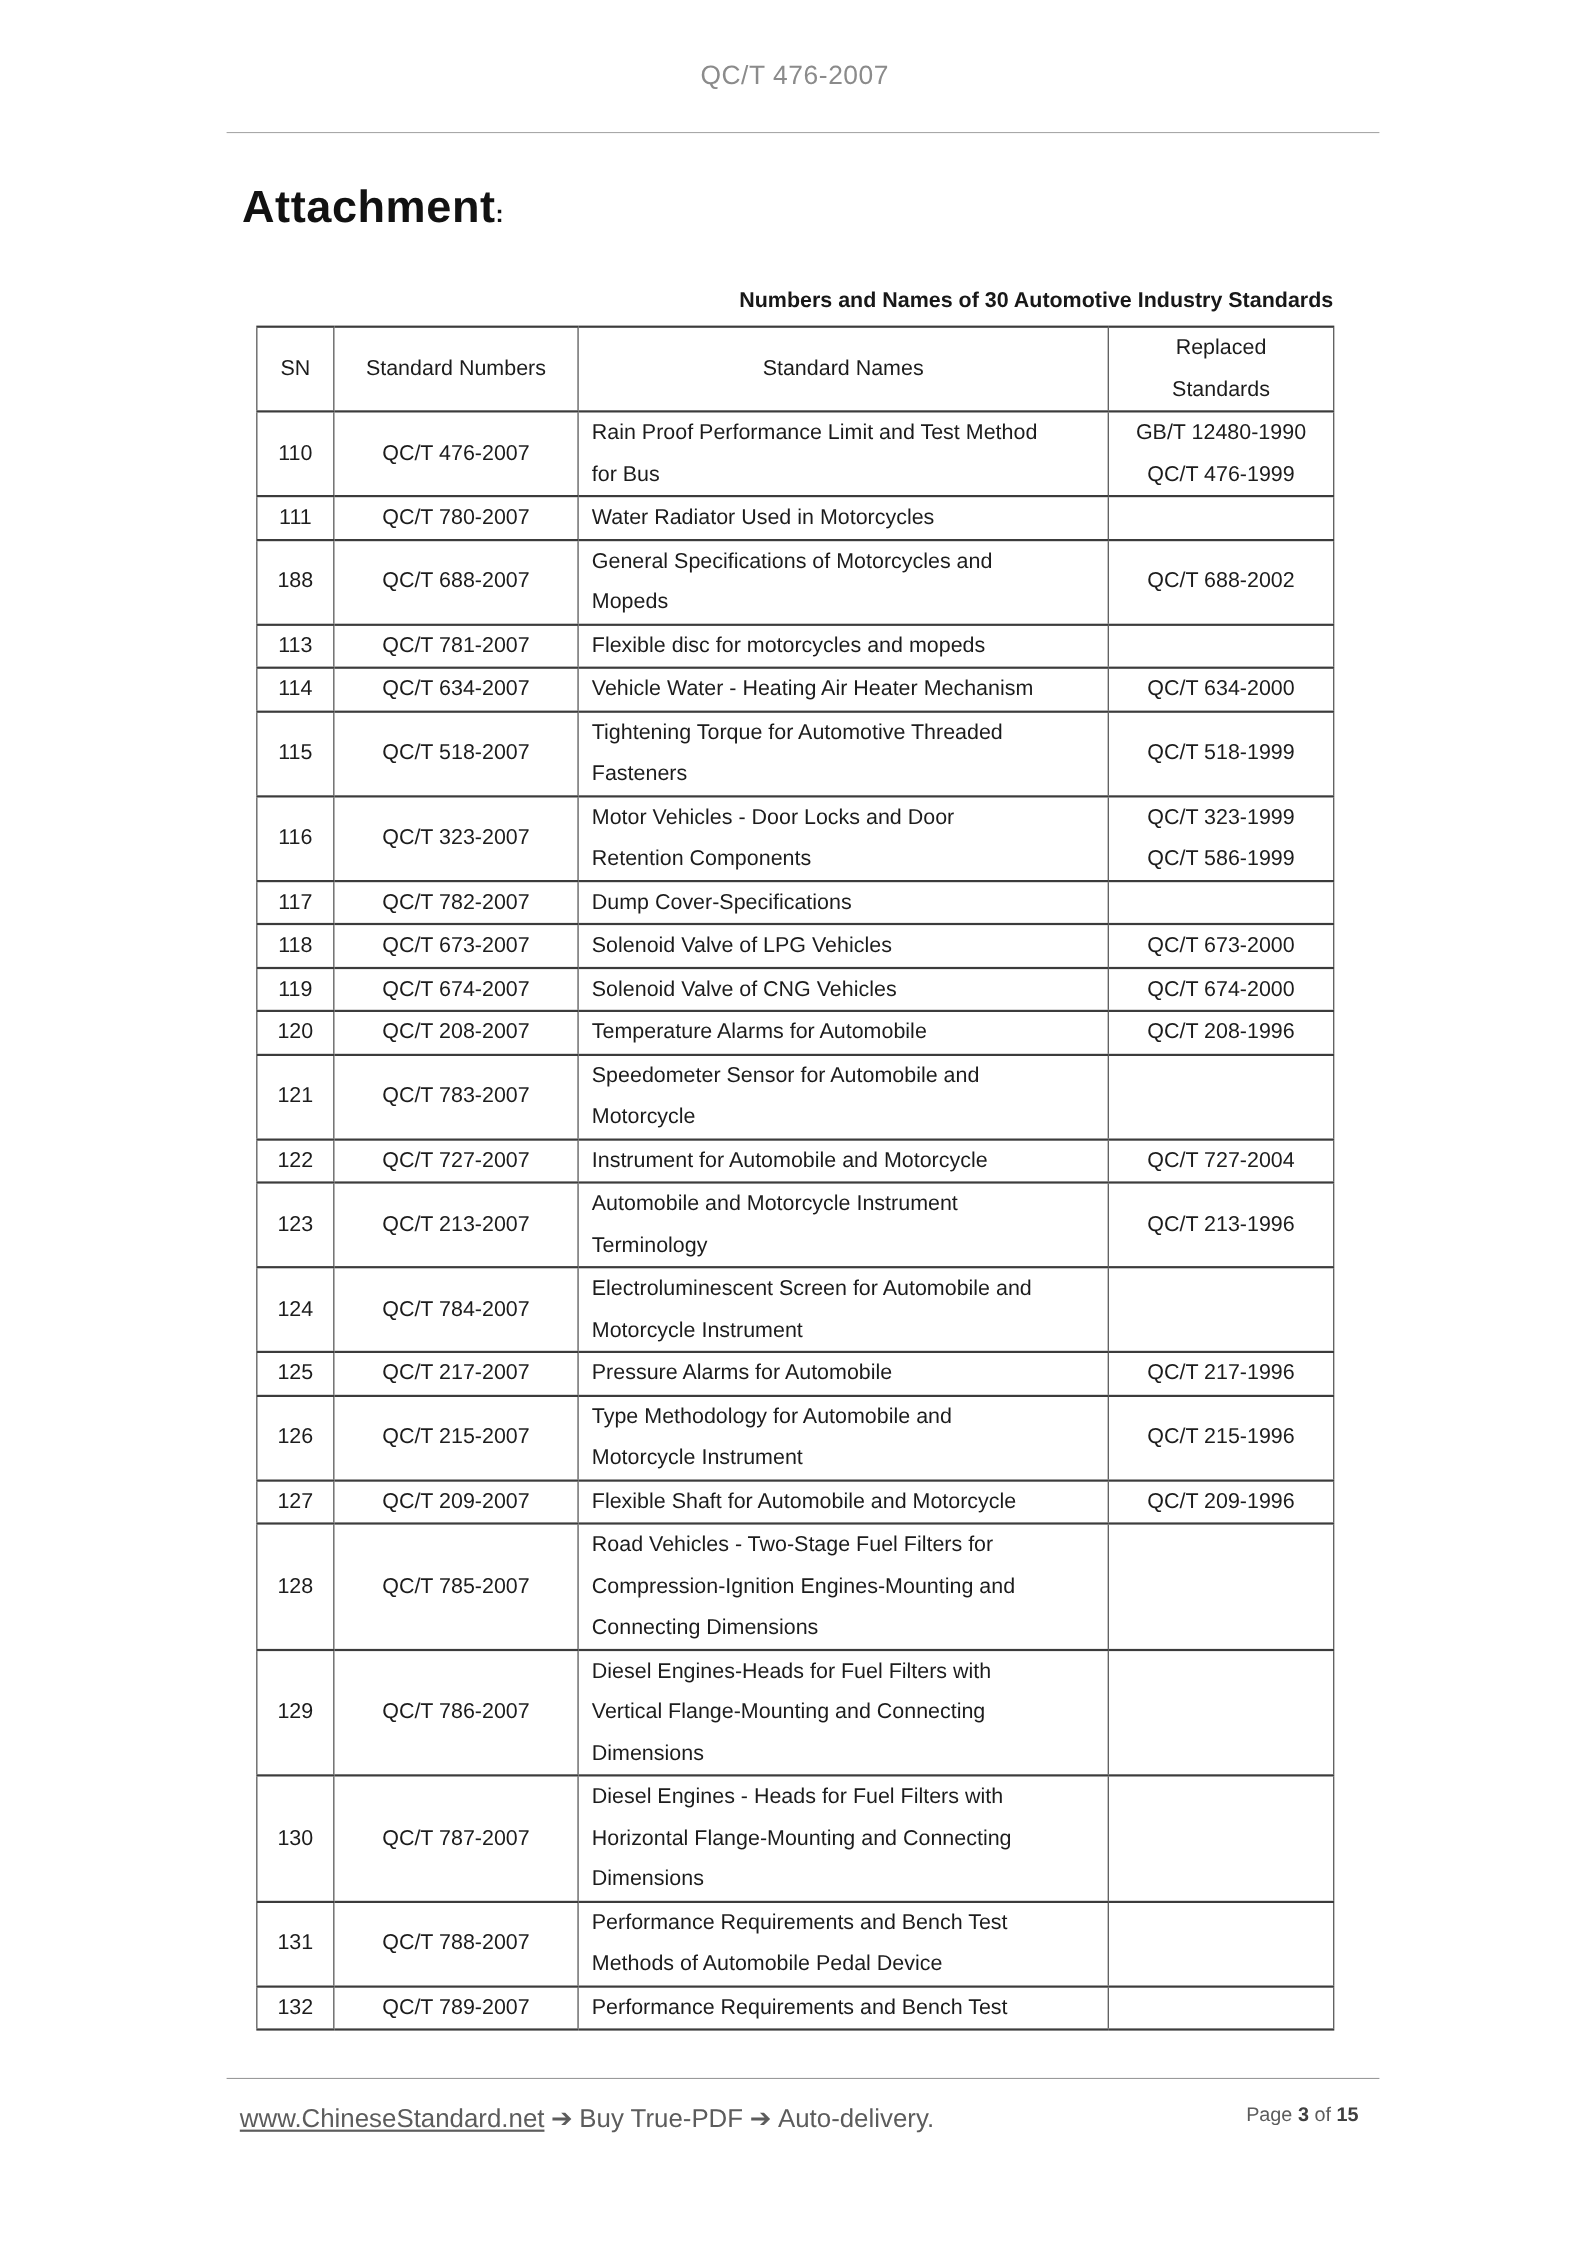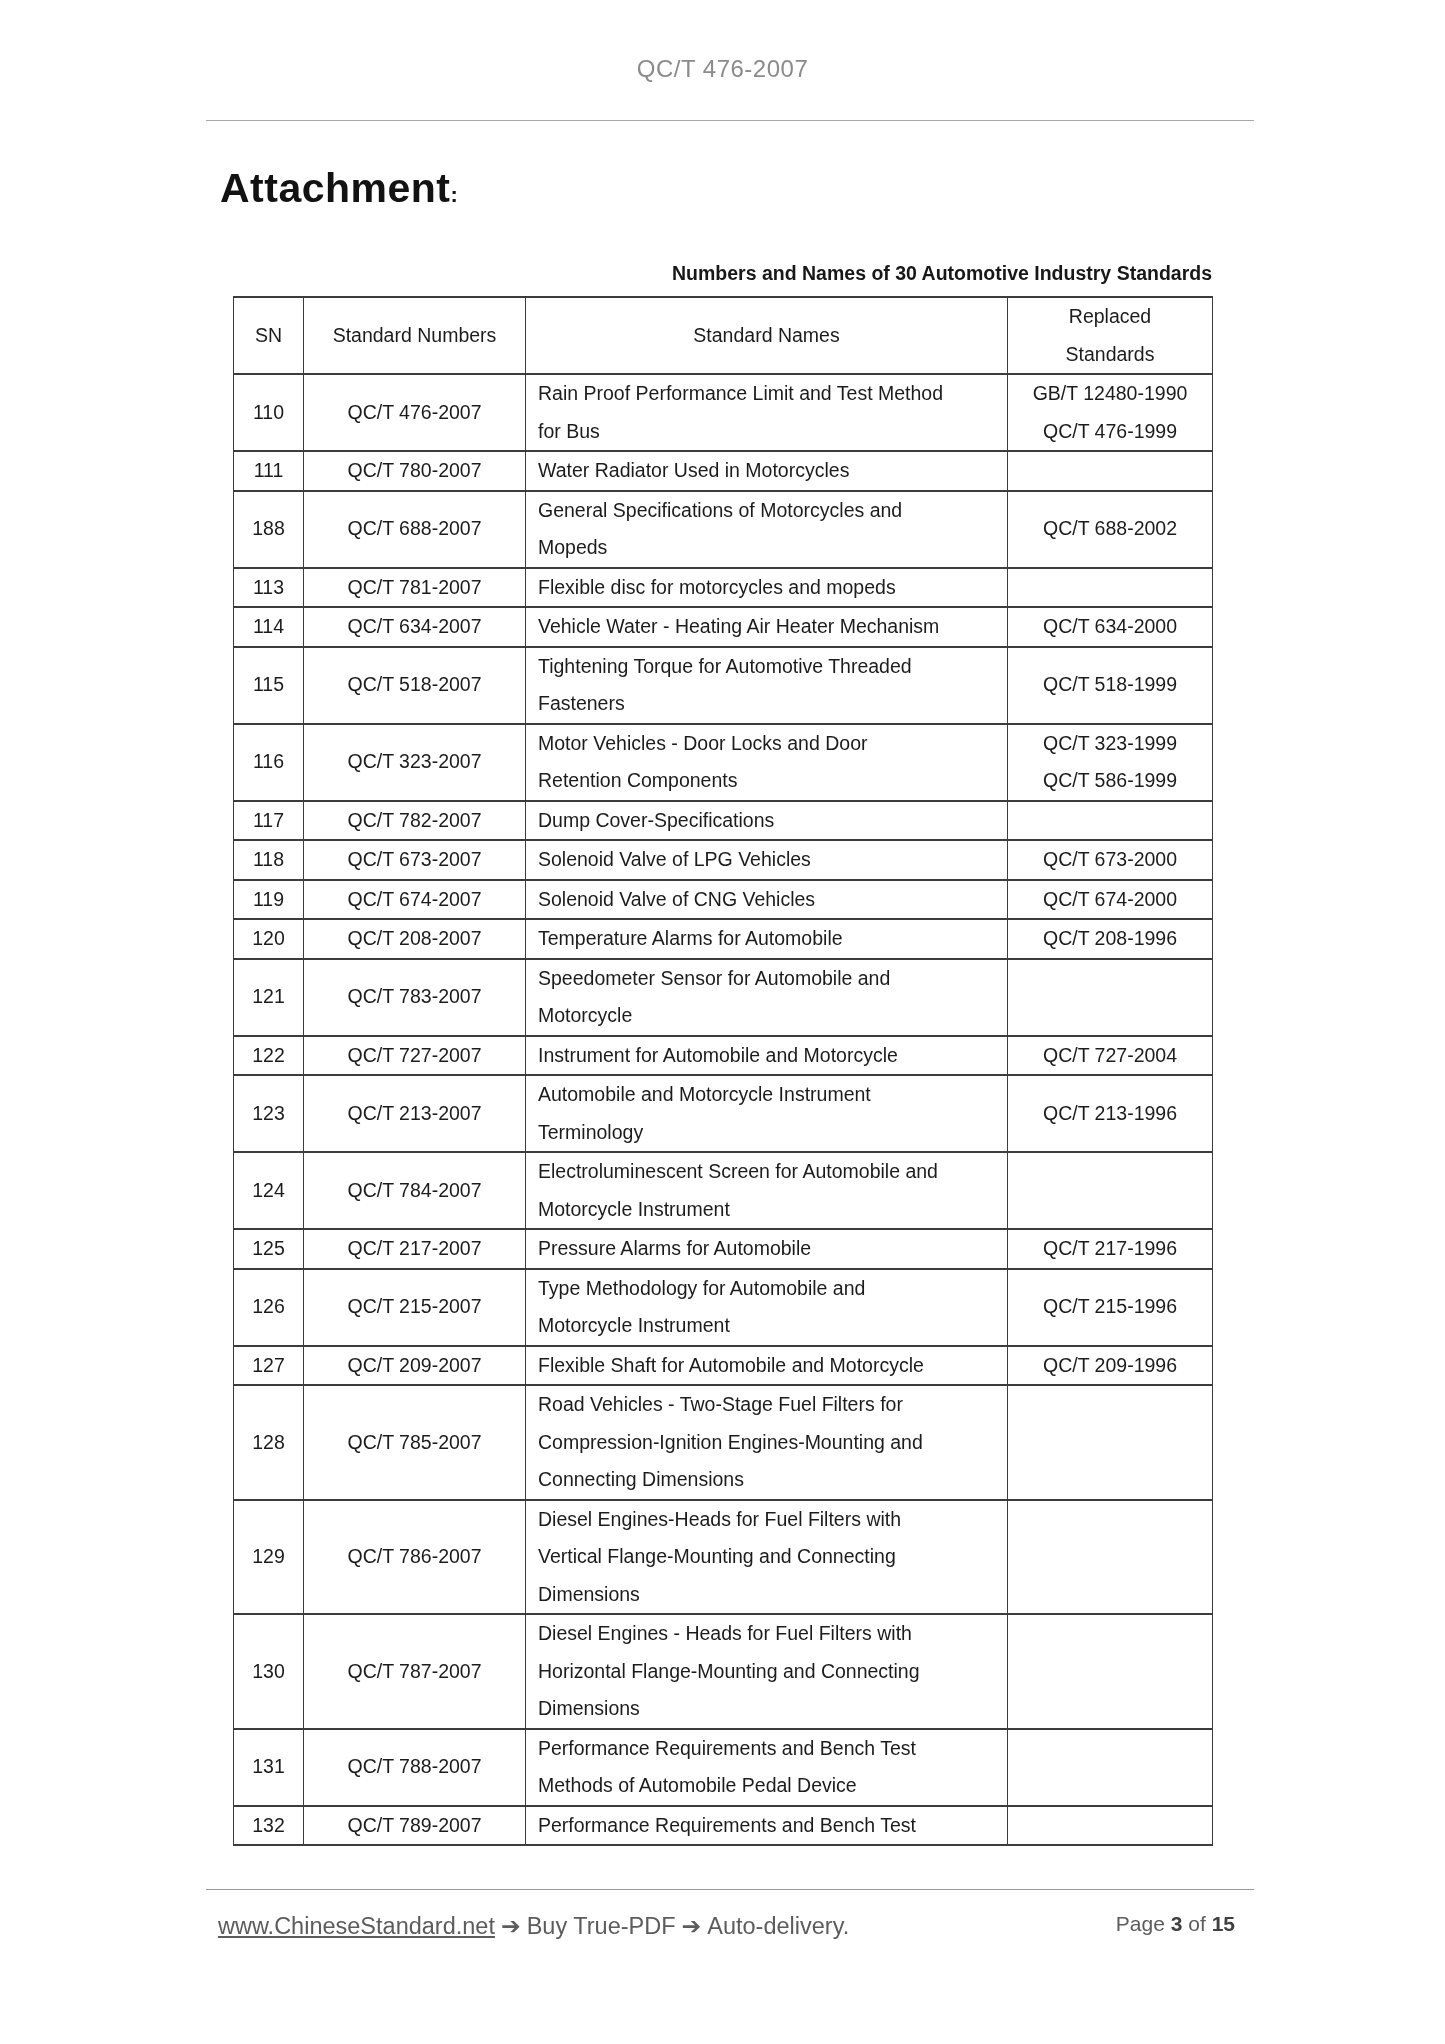"Page 3 of 15" .footer-page { font-size: 21px -> 18px }
